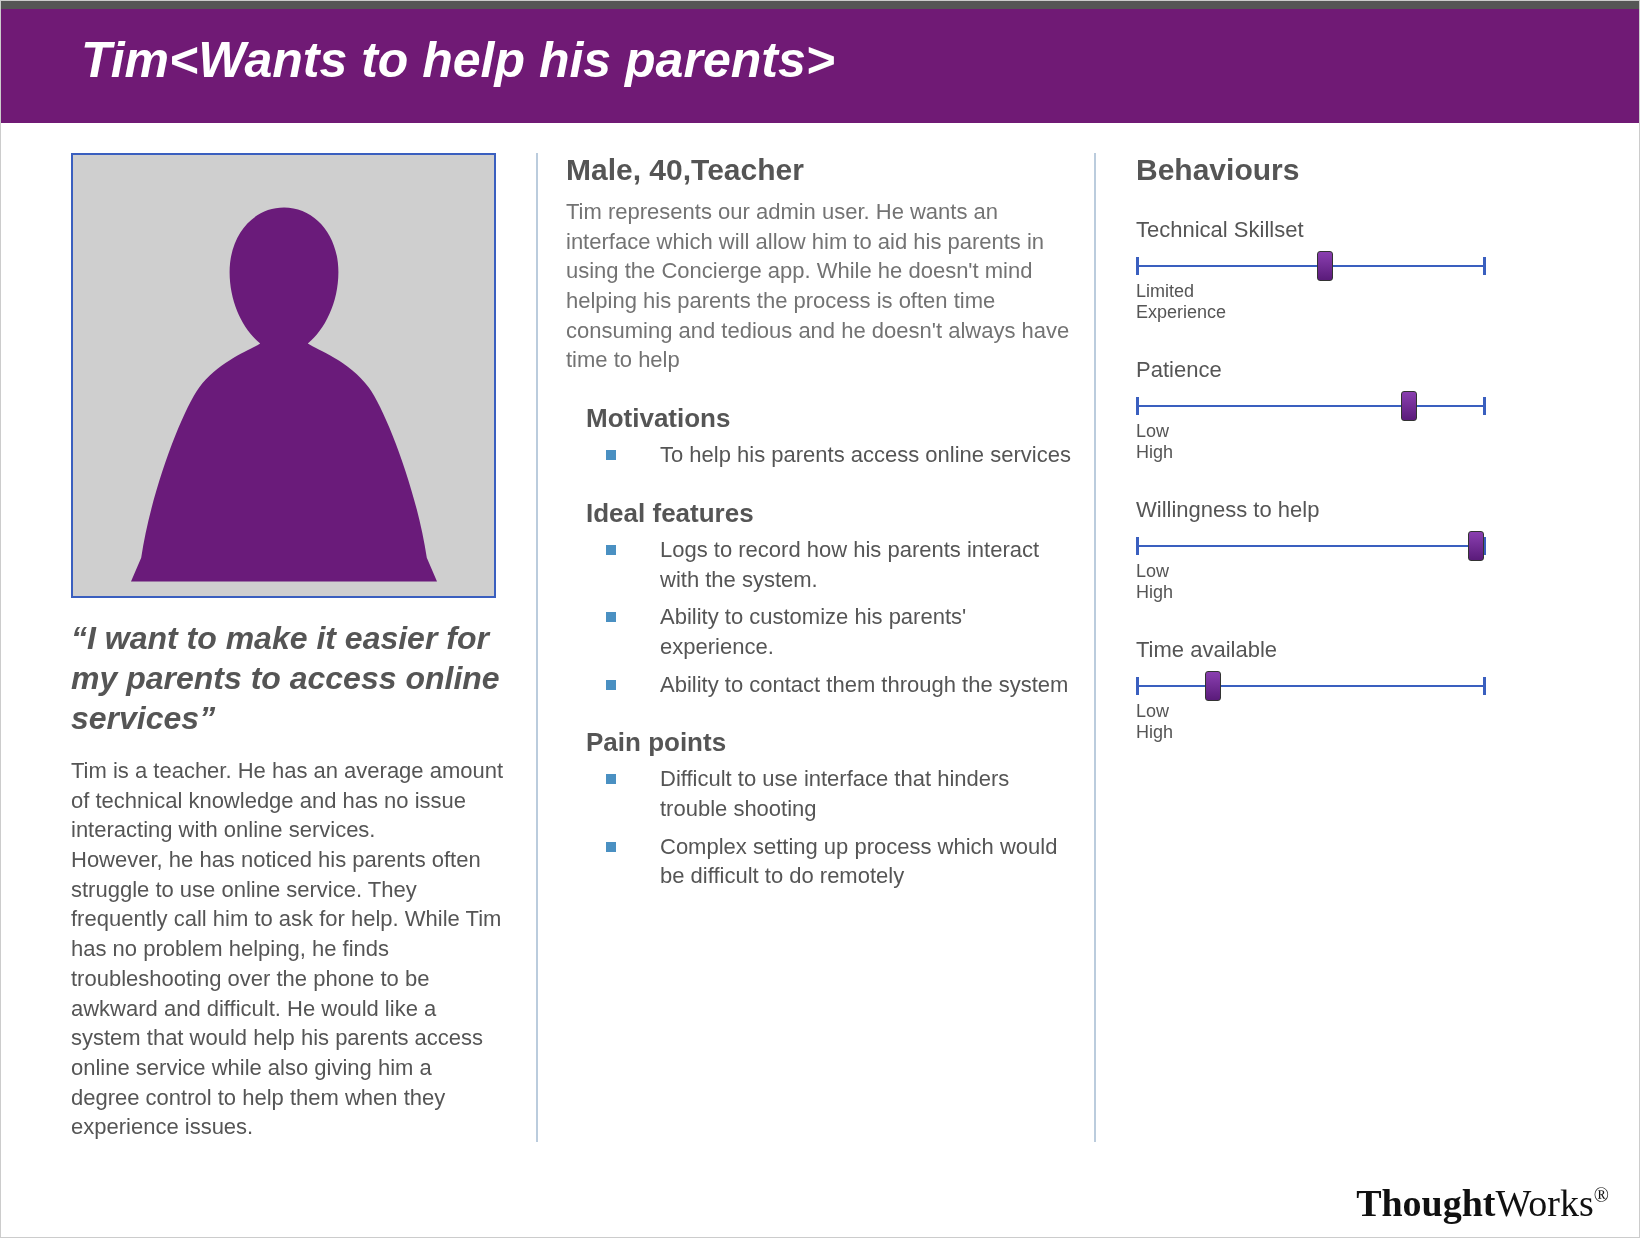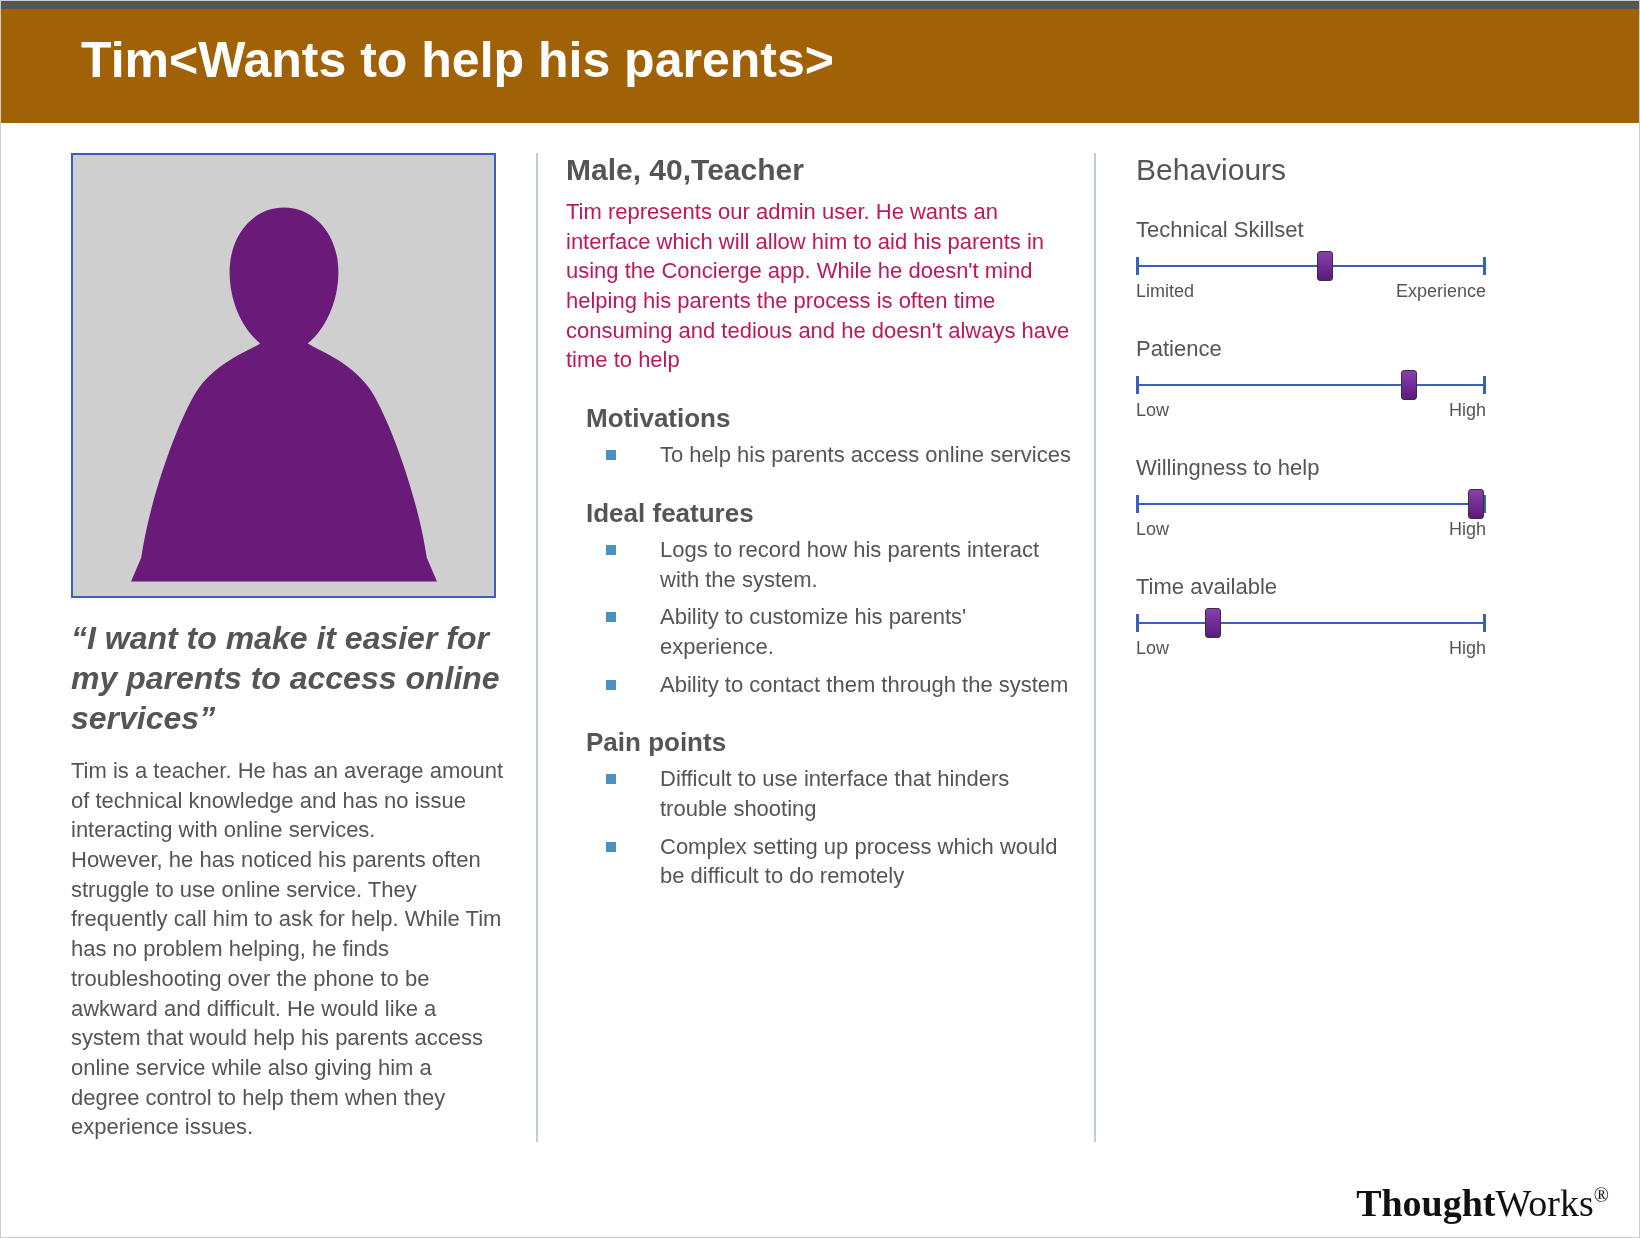"Tim<Wants to help his parents>" .header-bar { background: #a16207 -> #701a75; font-style: none -> italic }
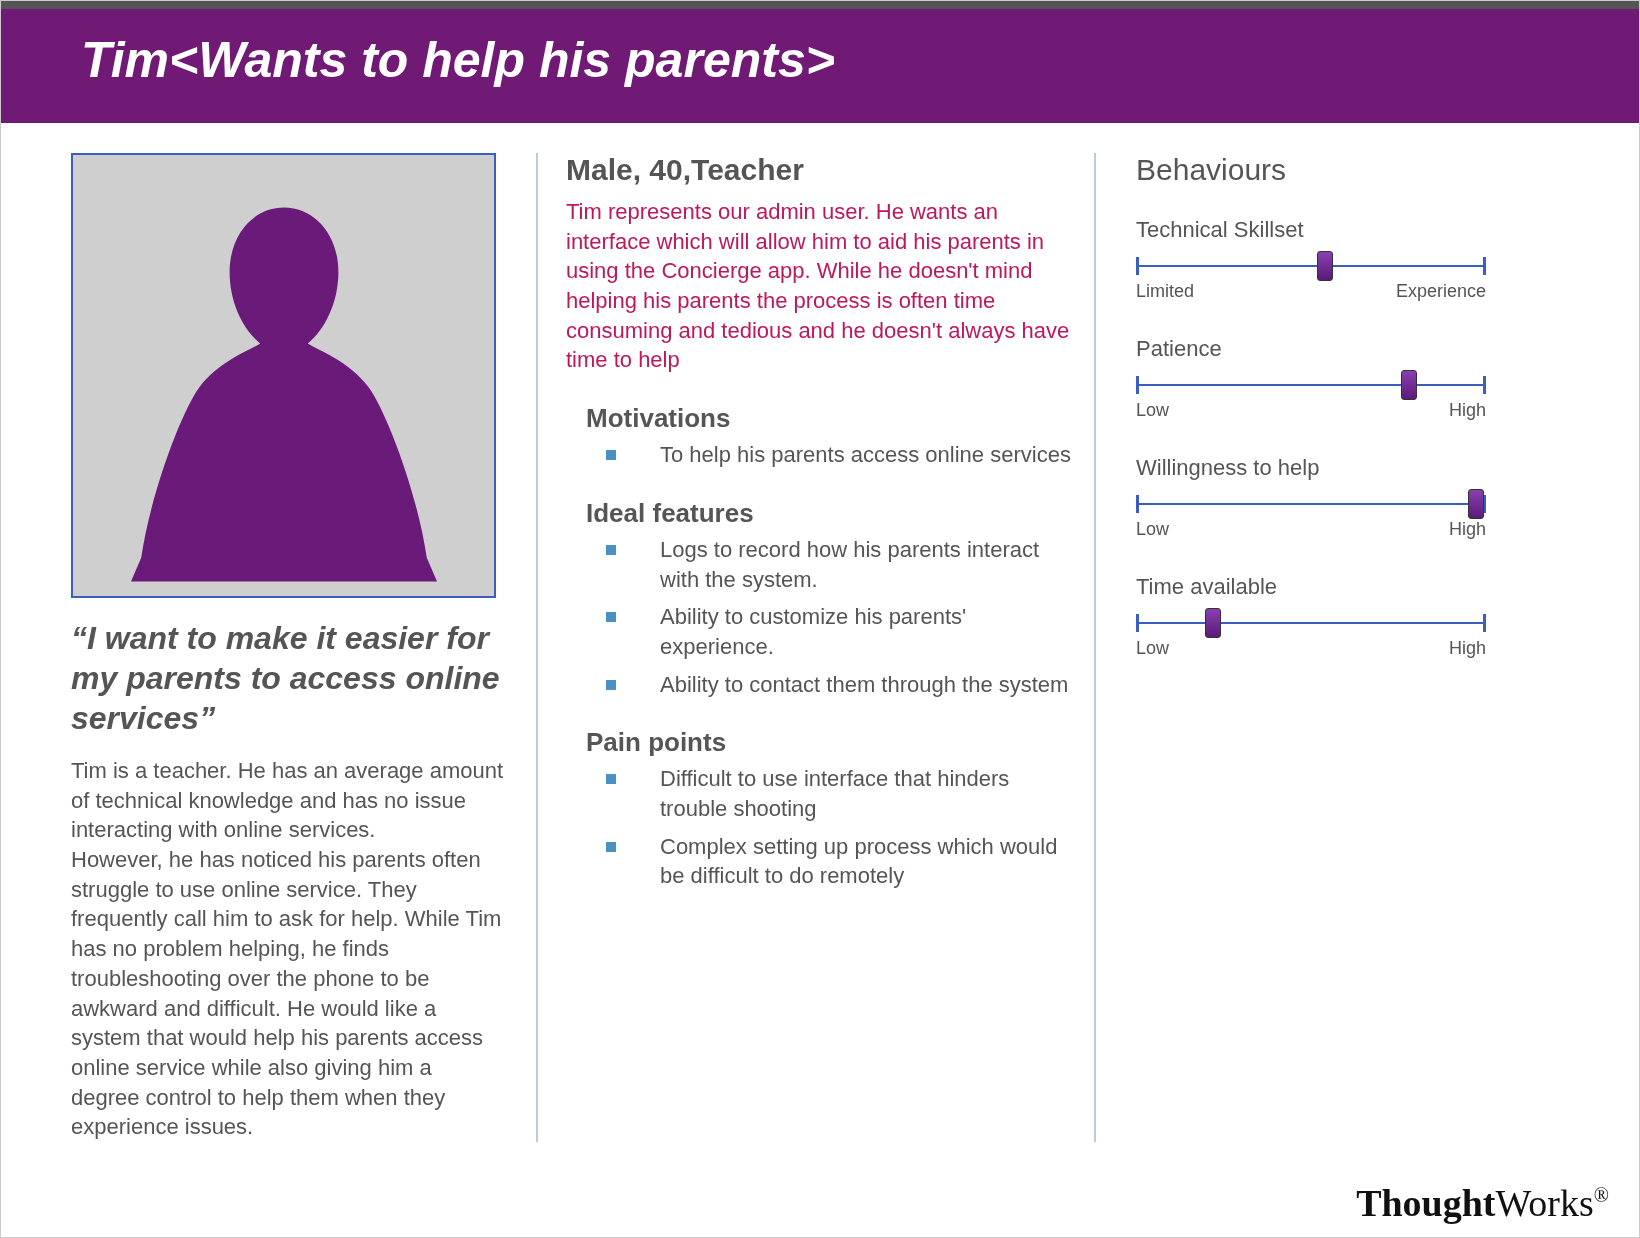"Behaviours" .beh-title { font-weight: normal -> bold }
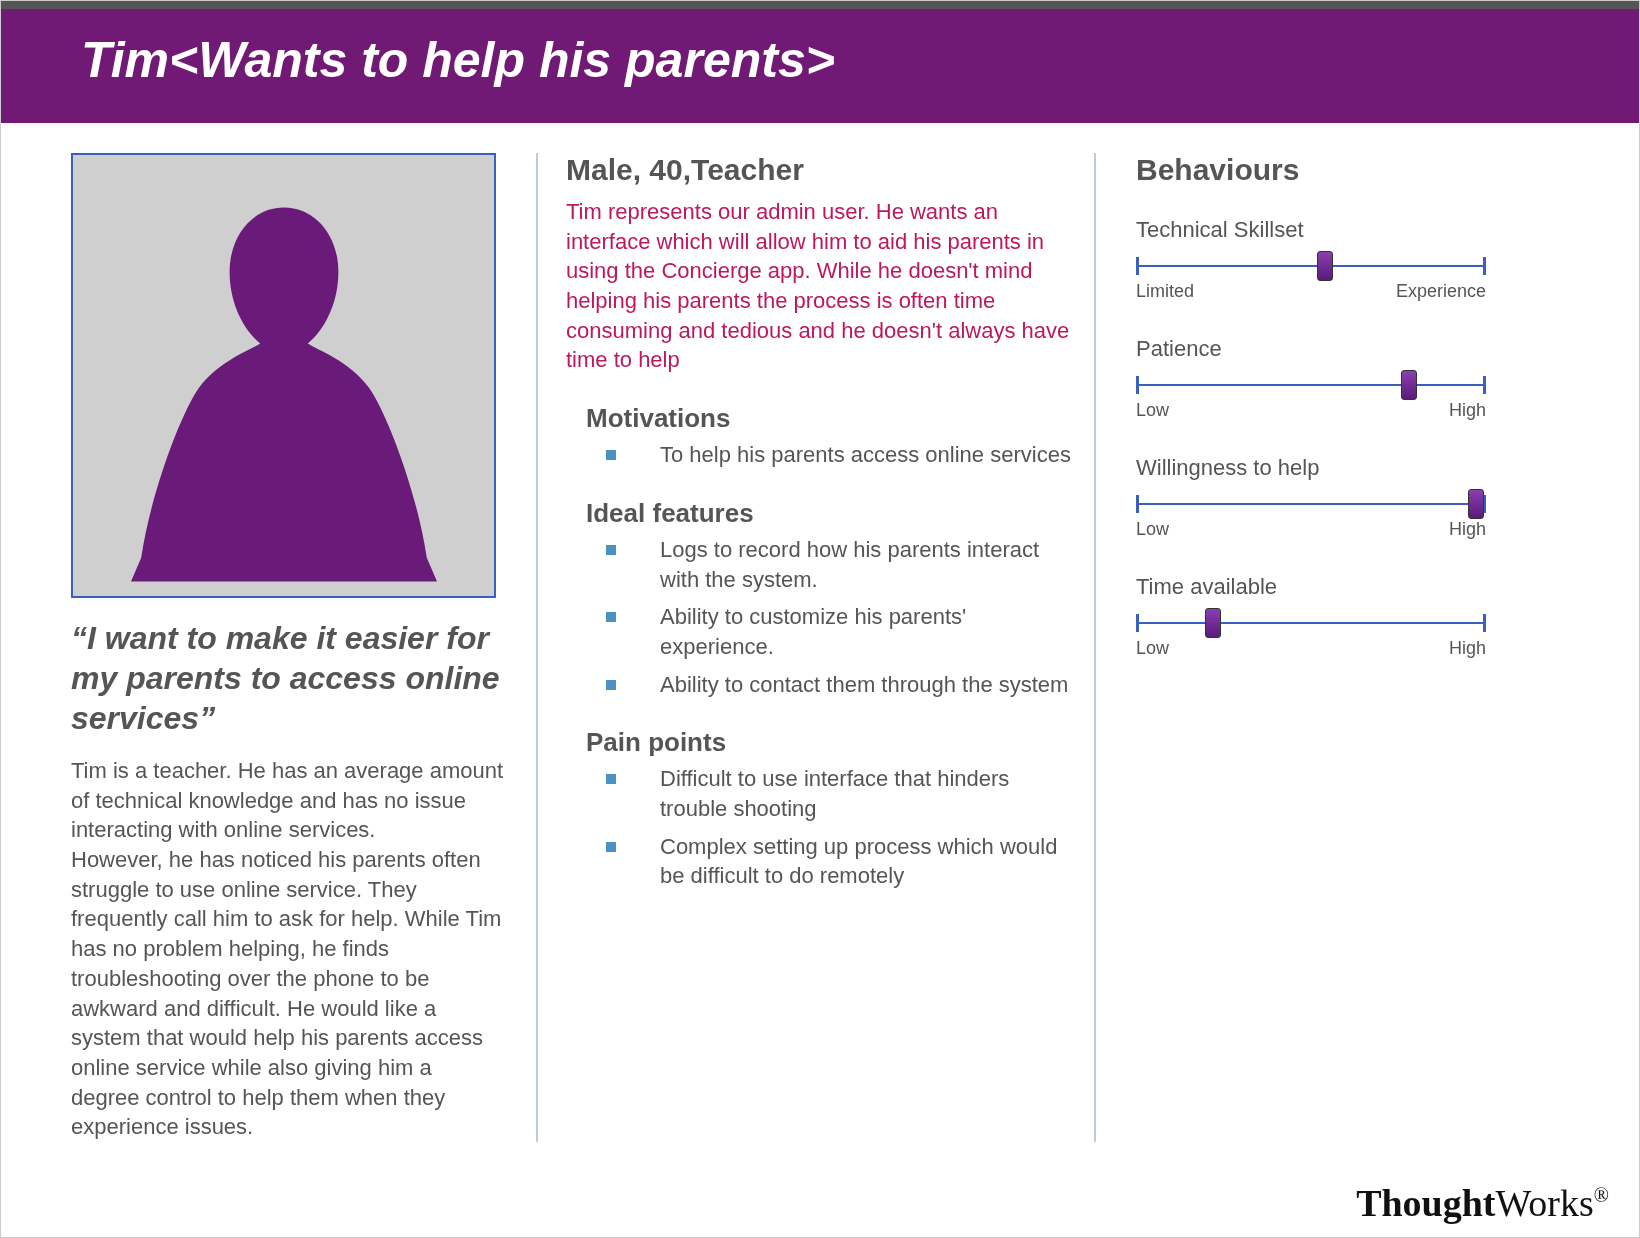"Tim represents our admin user." .desc { color: #be185d -> #737373 }
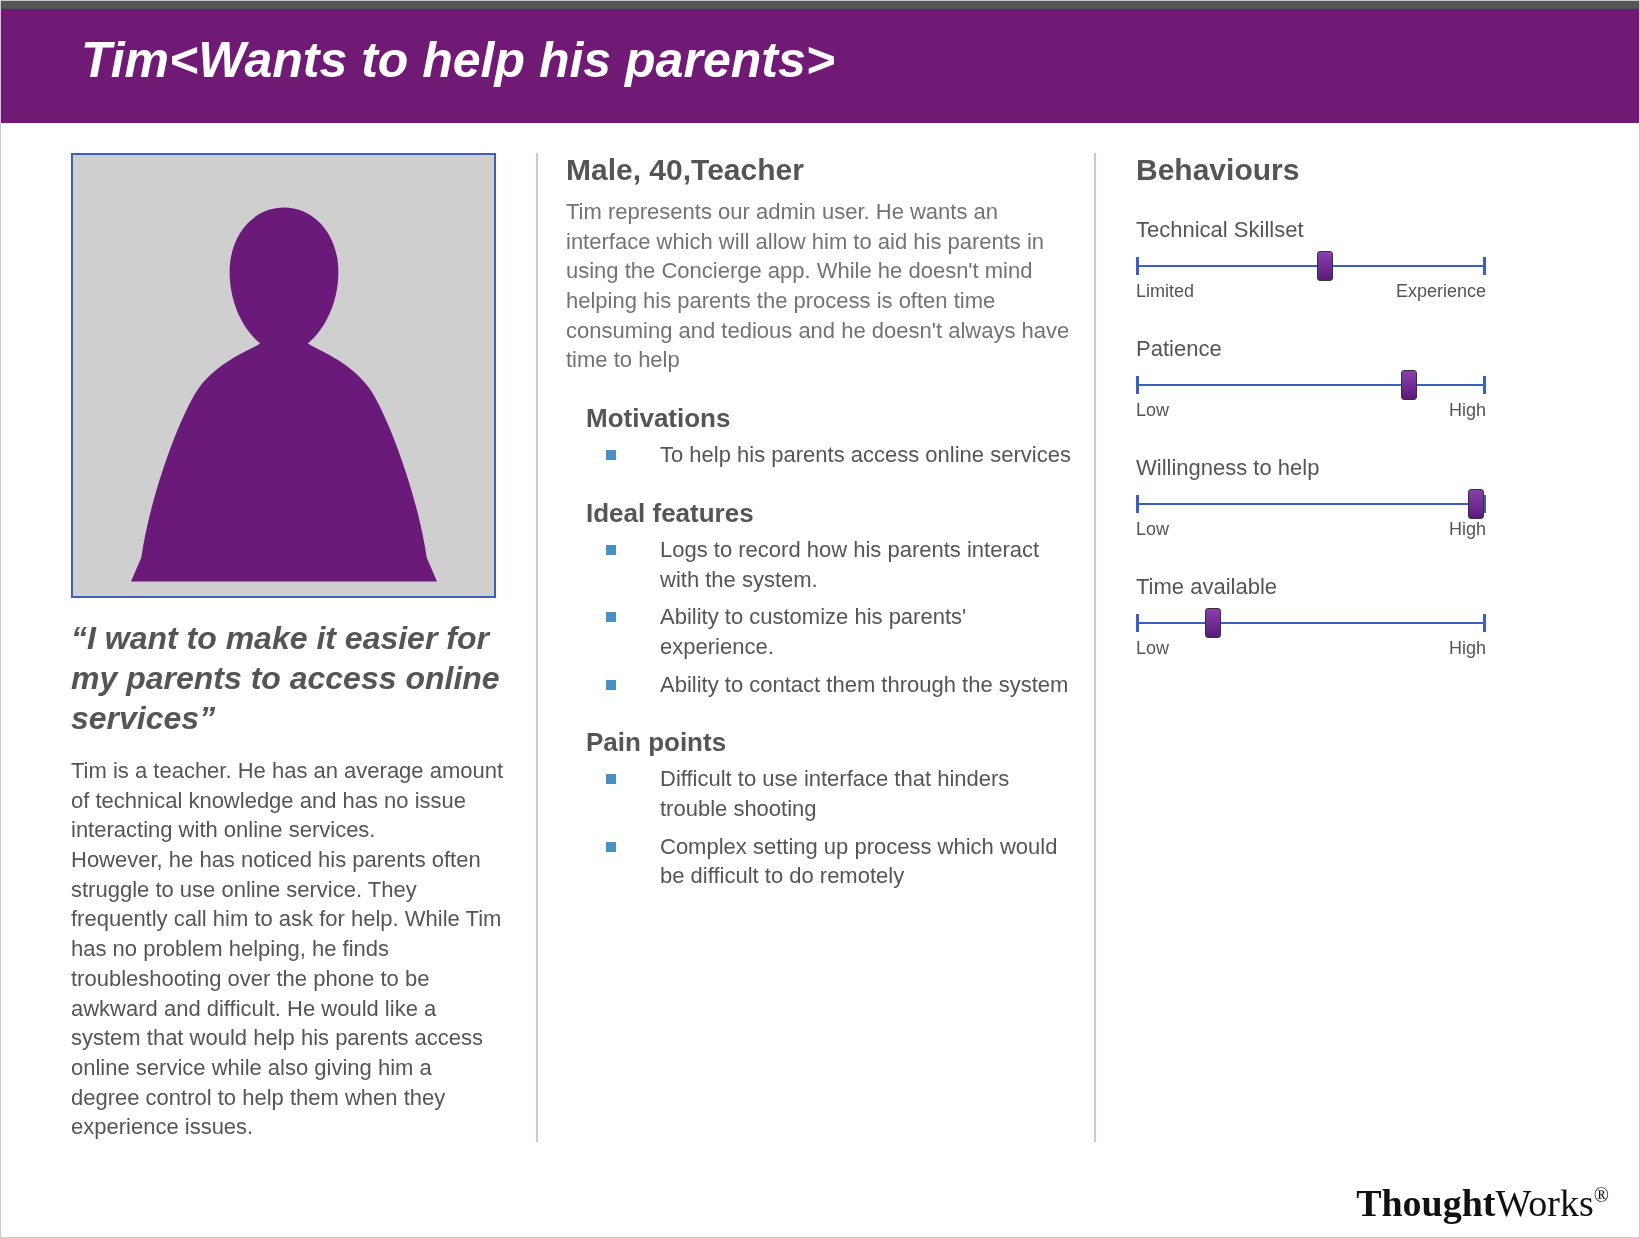"Limited" .scale-ends { flex-direction: none -> column }
